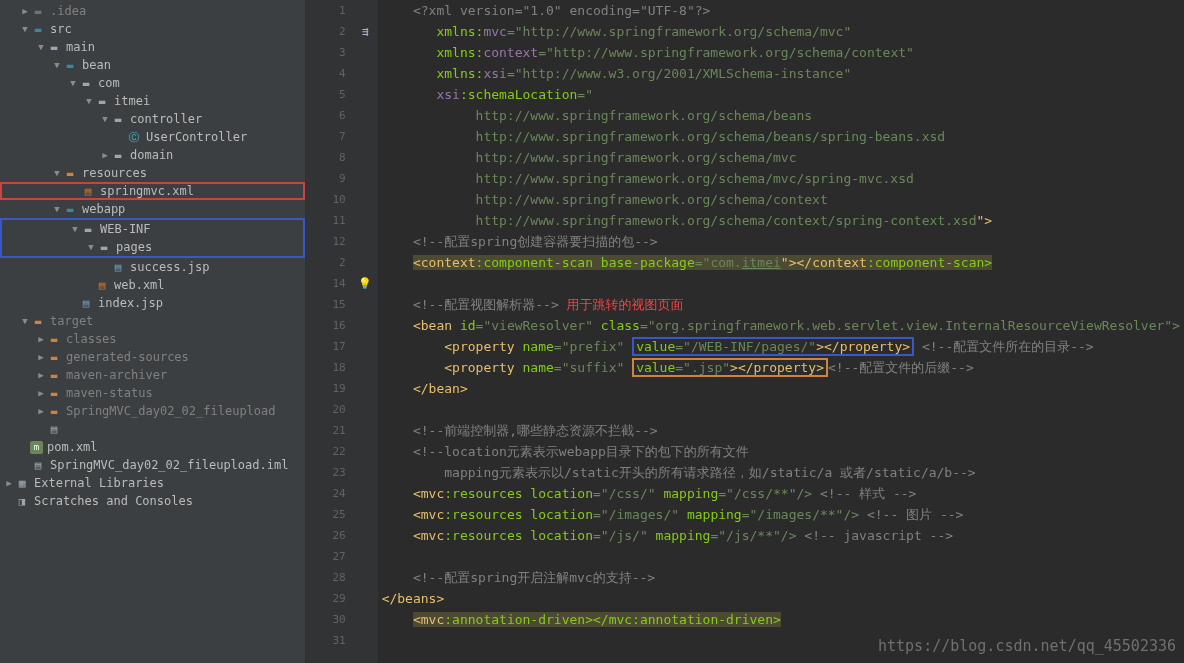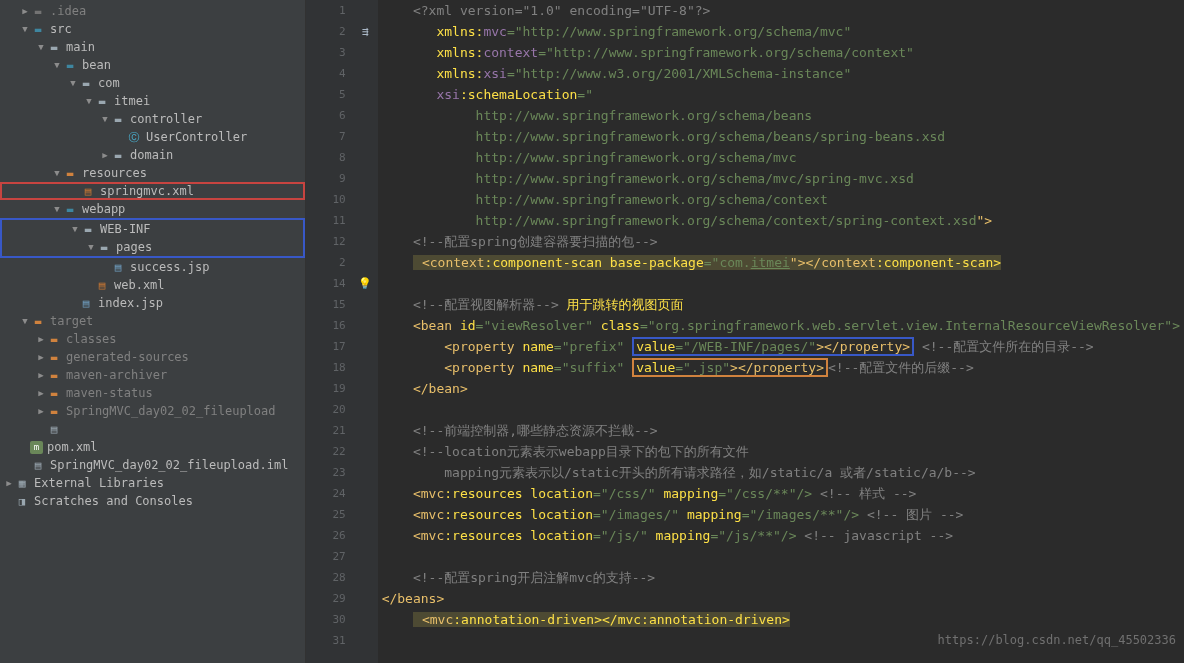"xmlns:" .c-attr { color: #fde047 -> #84cc16 }
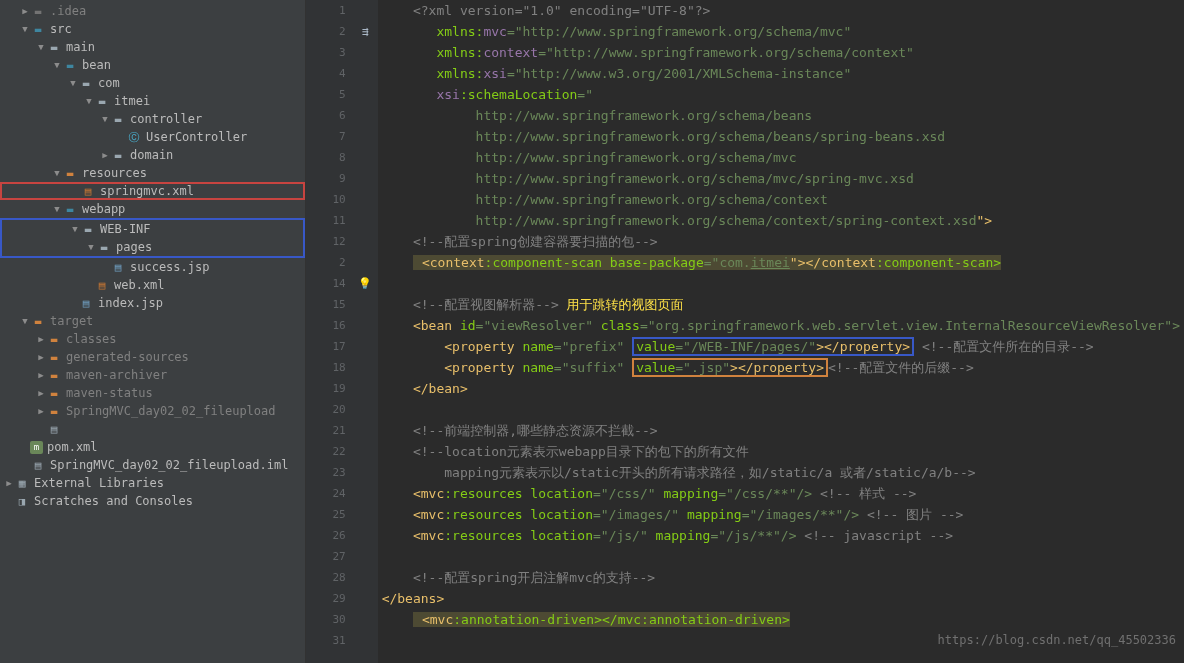"<context:component-scan" .hilit-1 { padding-left: 9px -> none }
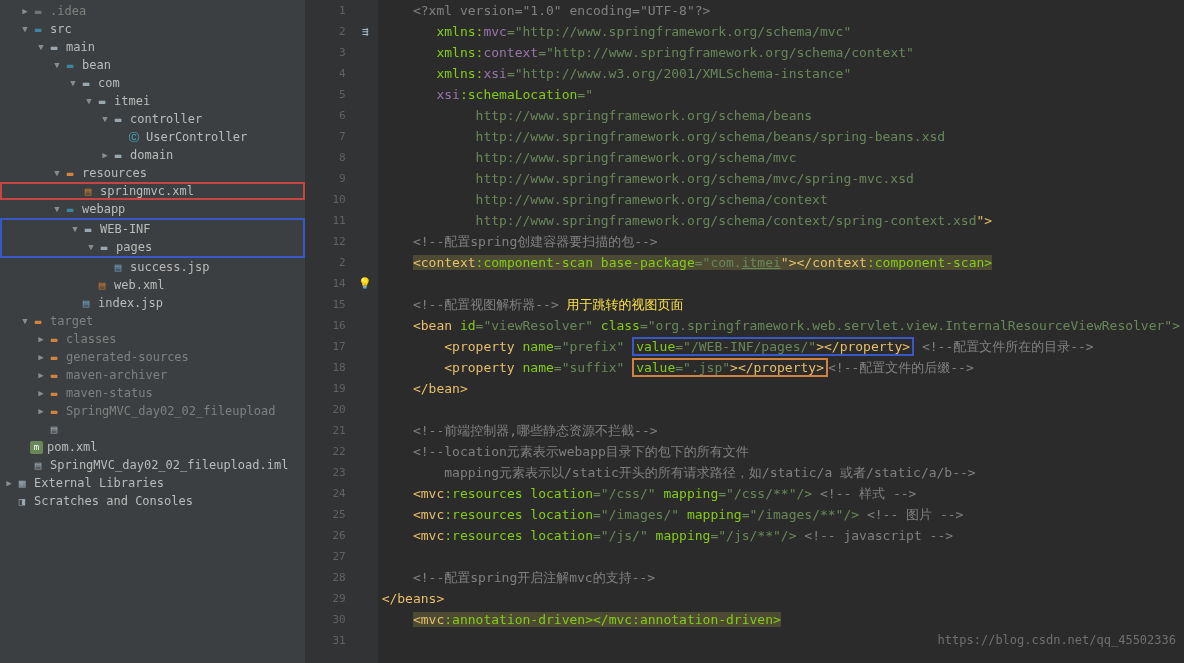"用于跳转的视图页面" .c-red-text { color: #fde047 -> #ef4444 }
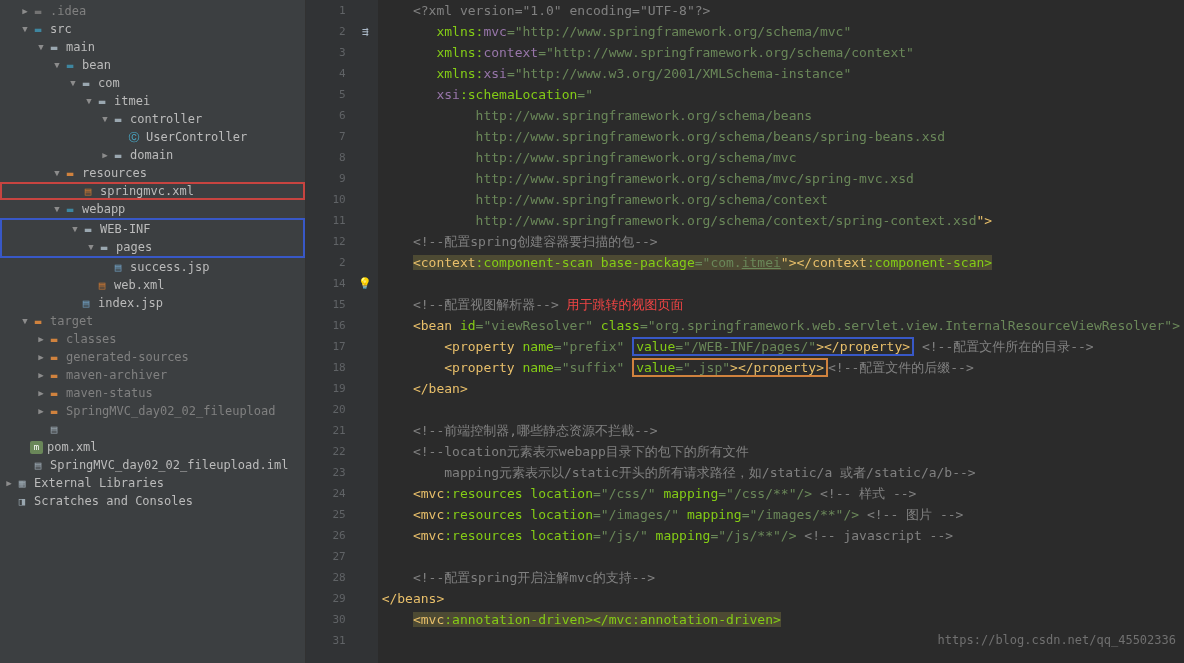"https://blog.csdn.net/qq_45502336" .watermark { bottom: 16px -> 8px; font-size: 12px -> 15px }
